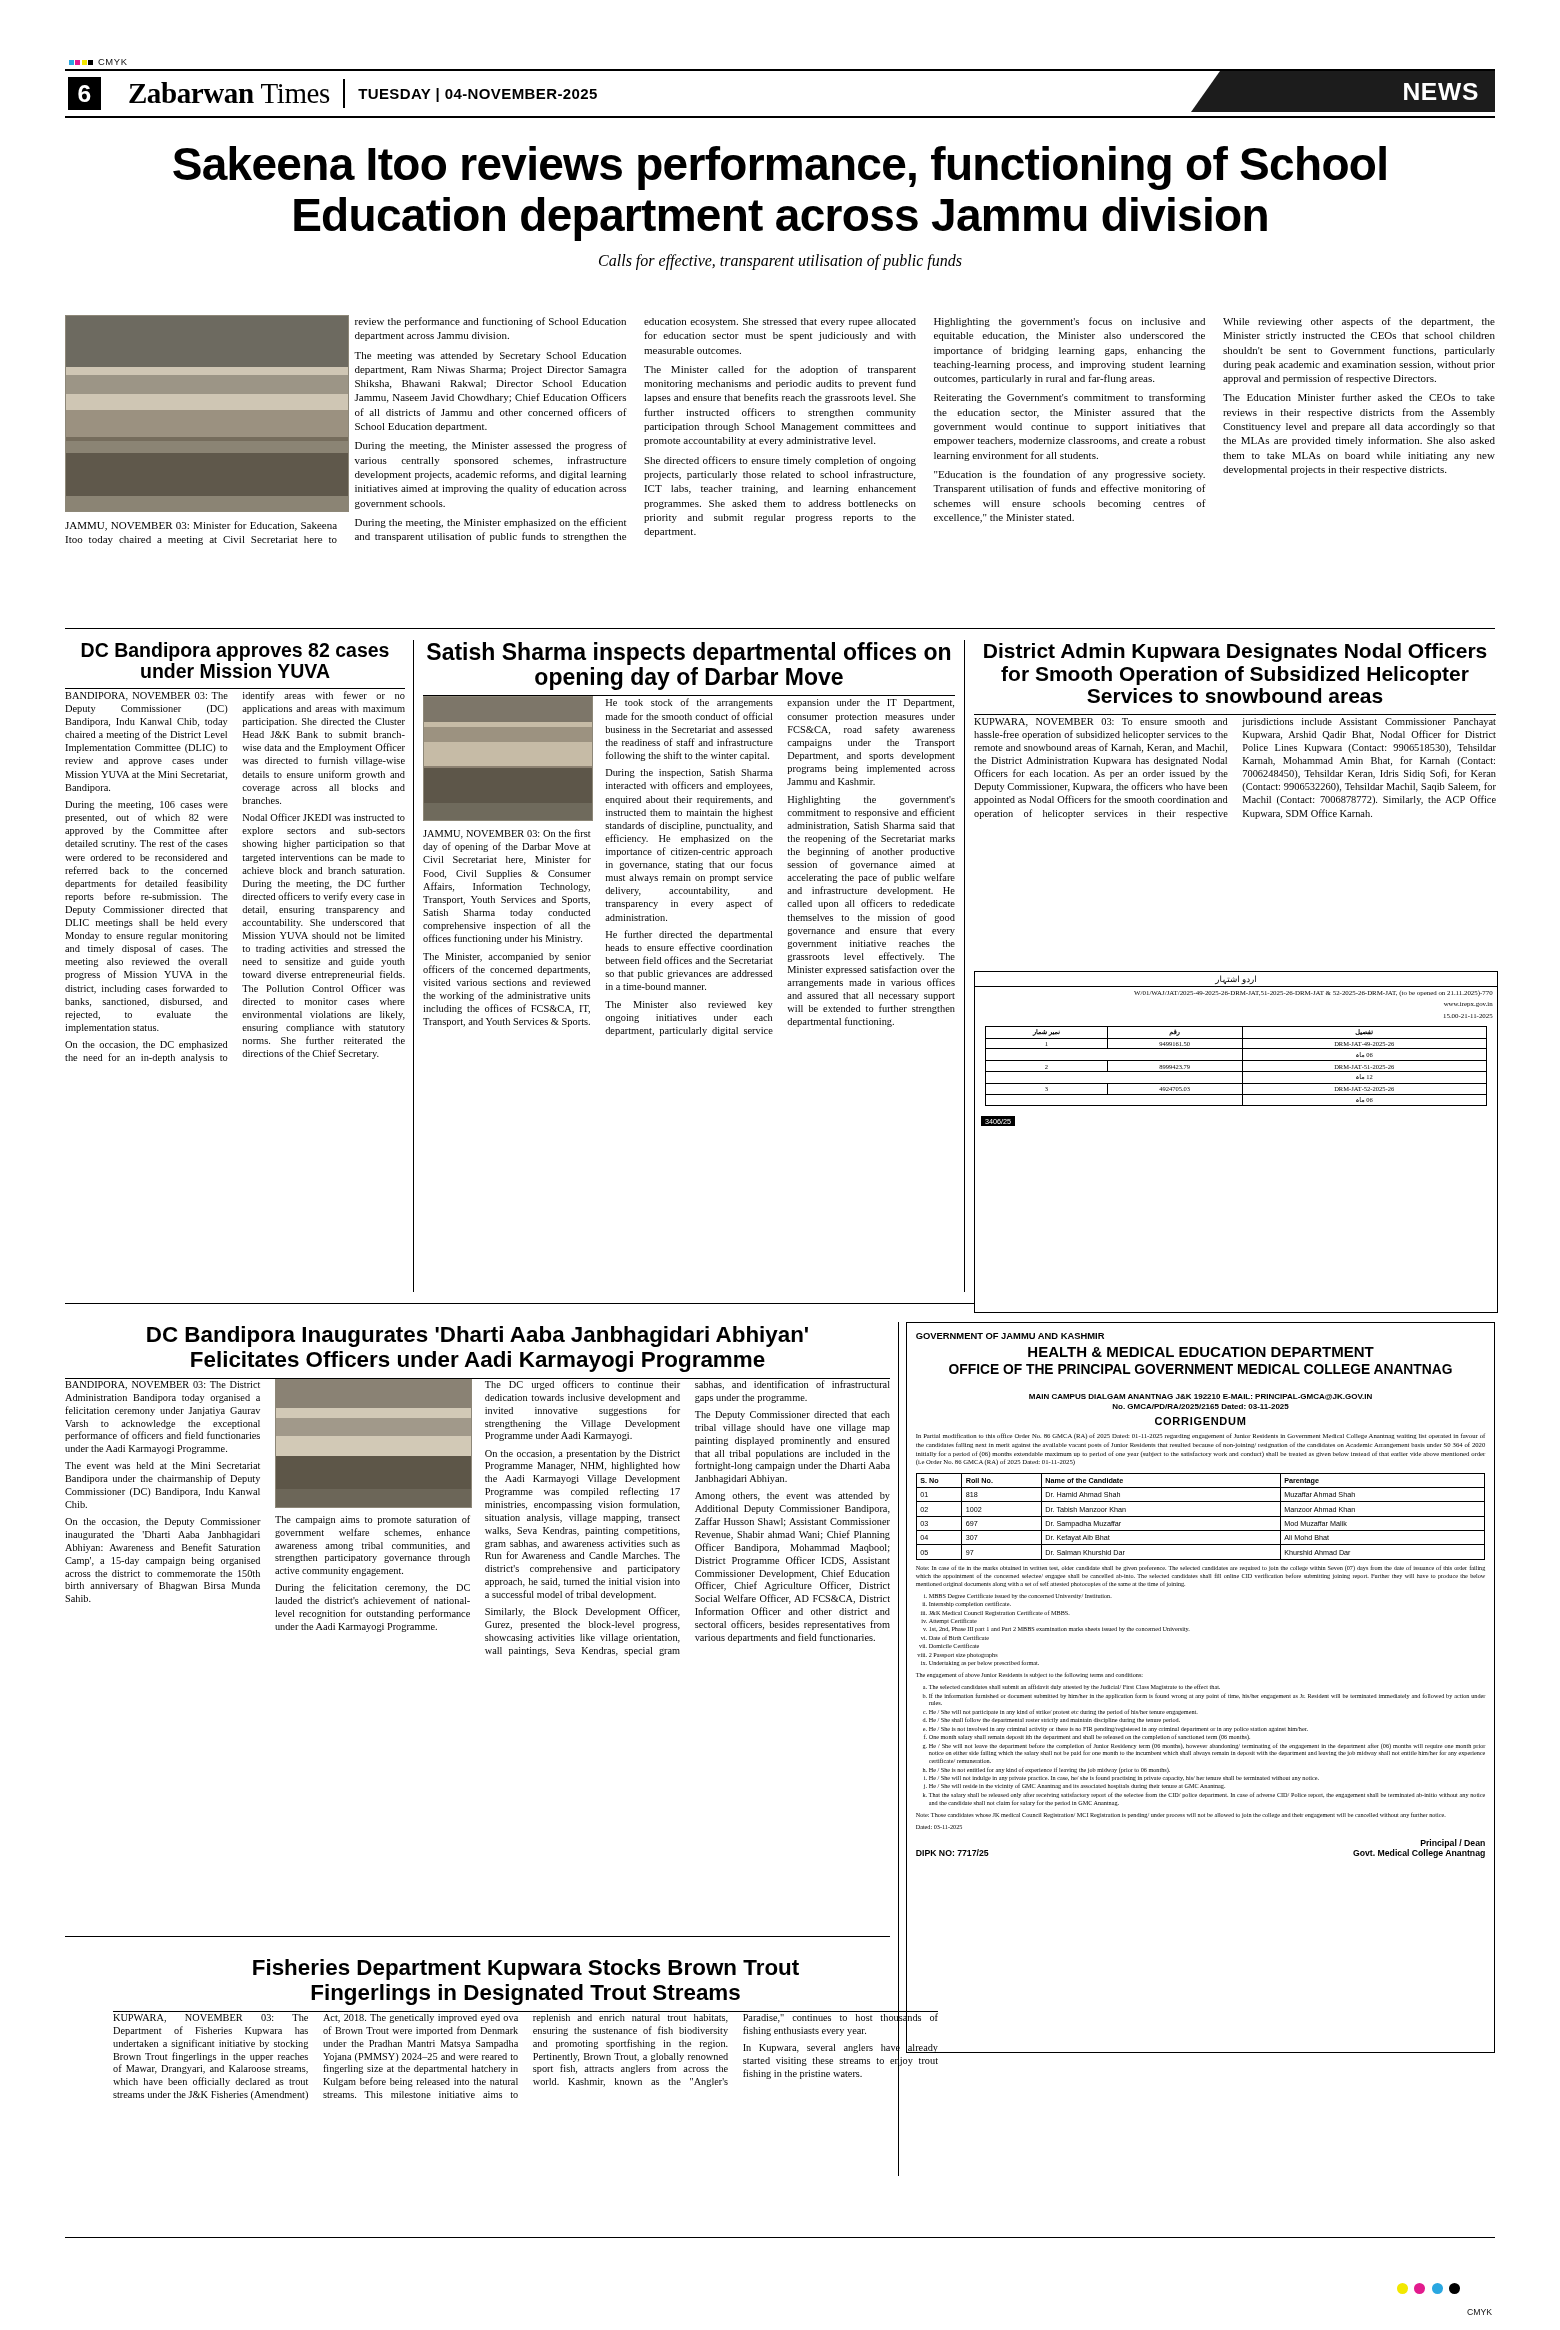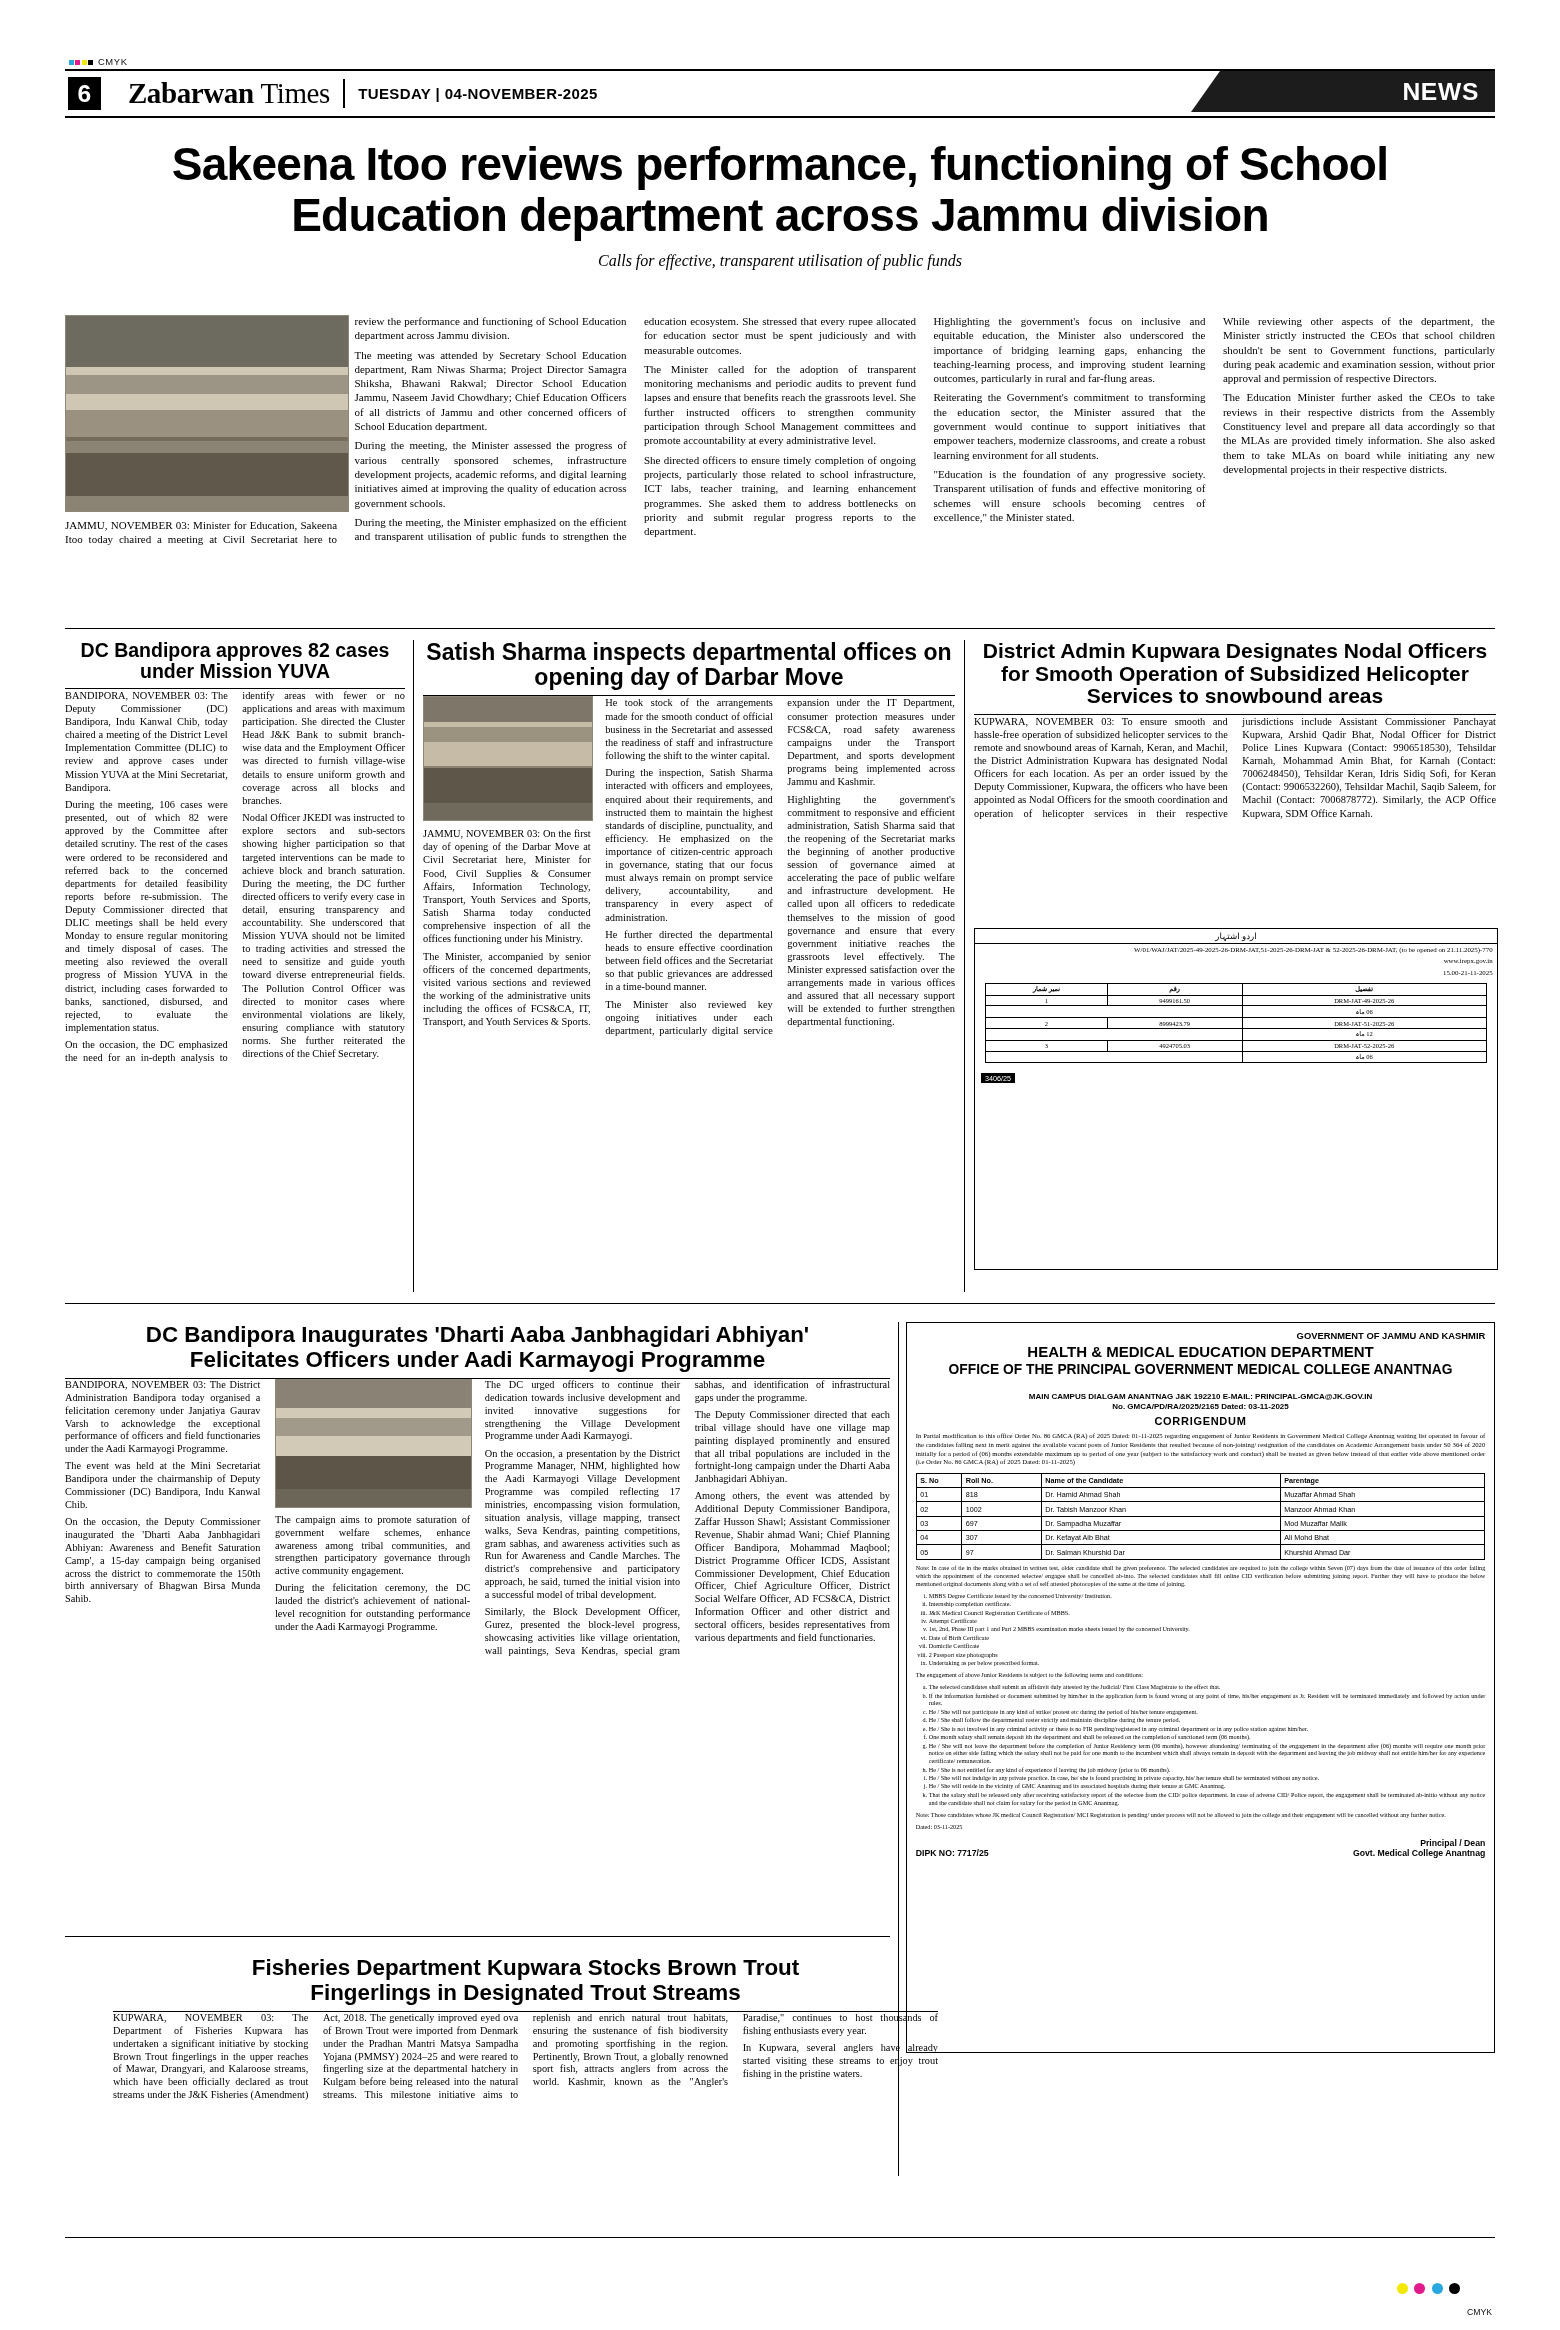"اردو اشتہار" .urdu-box { top: 928px -> 971px }
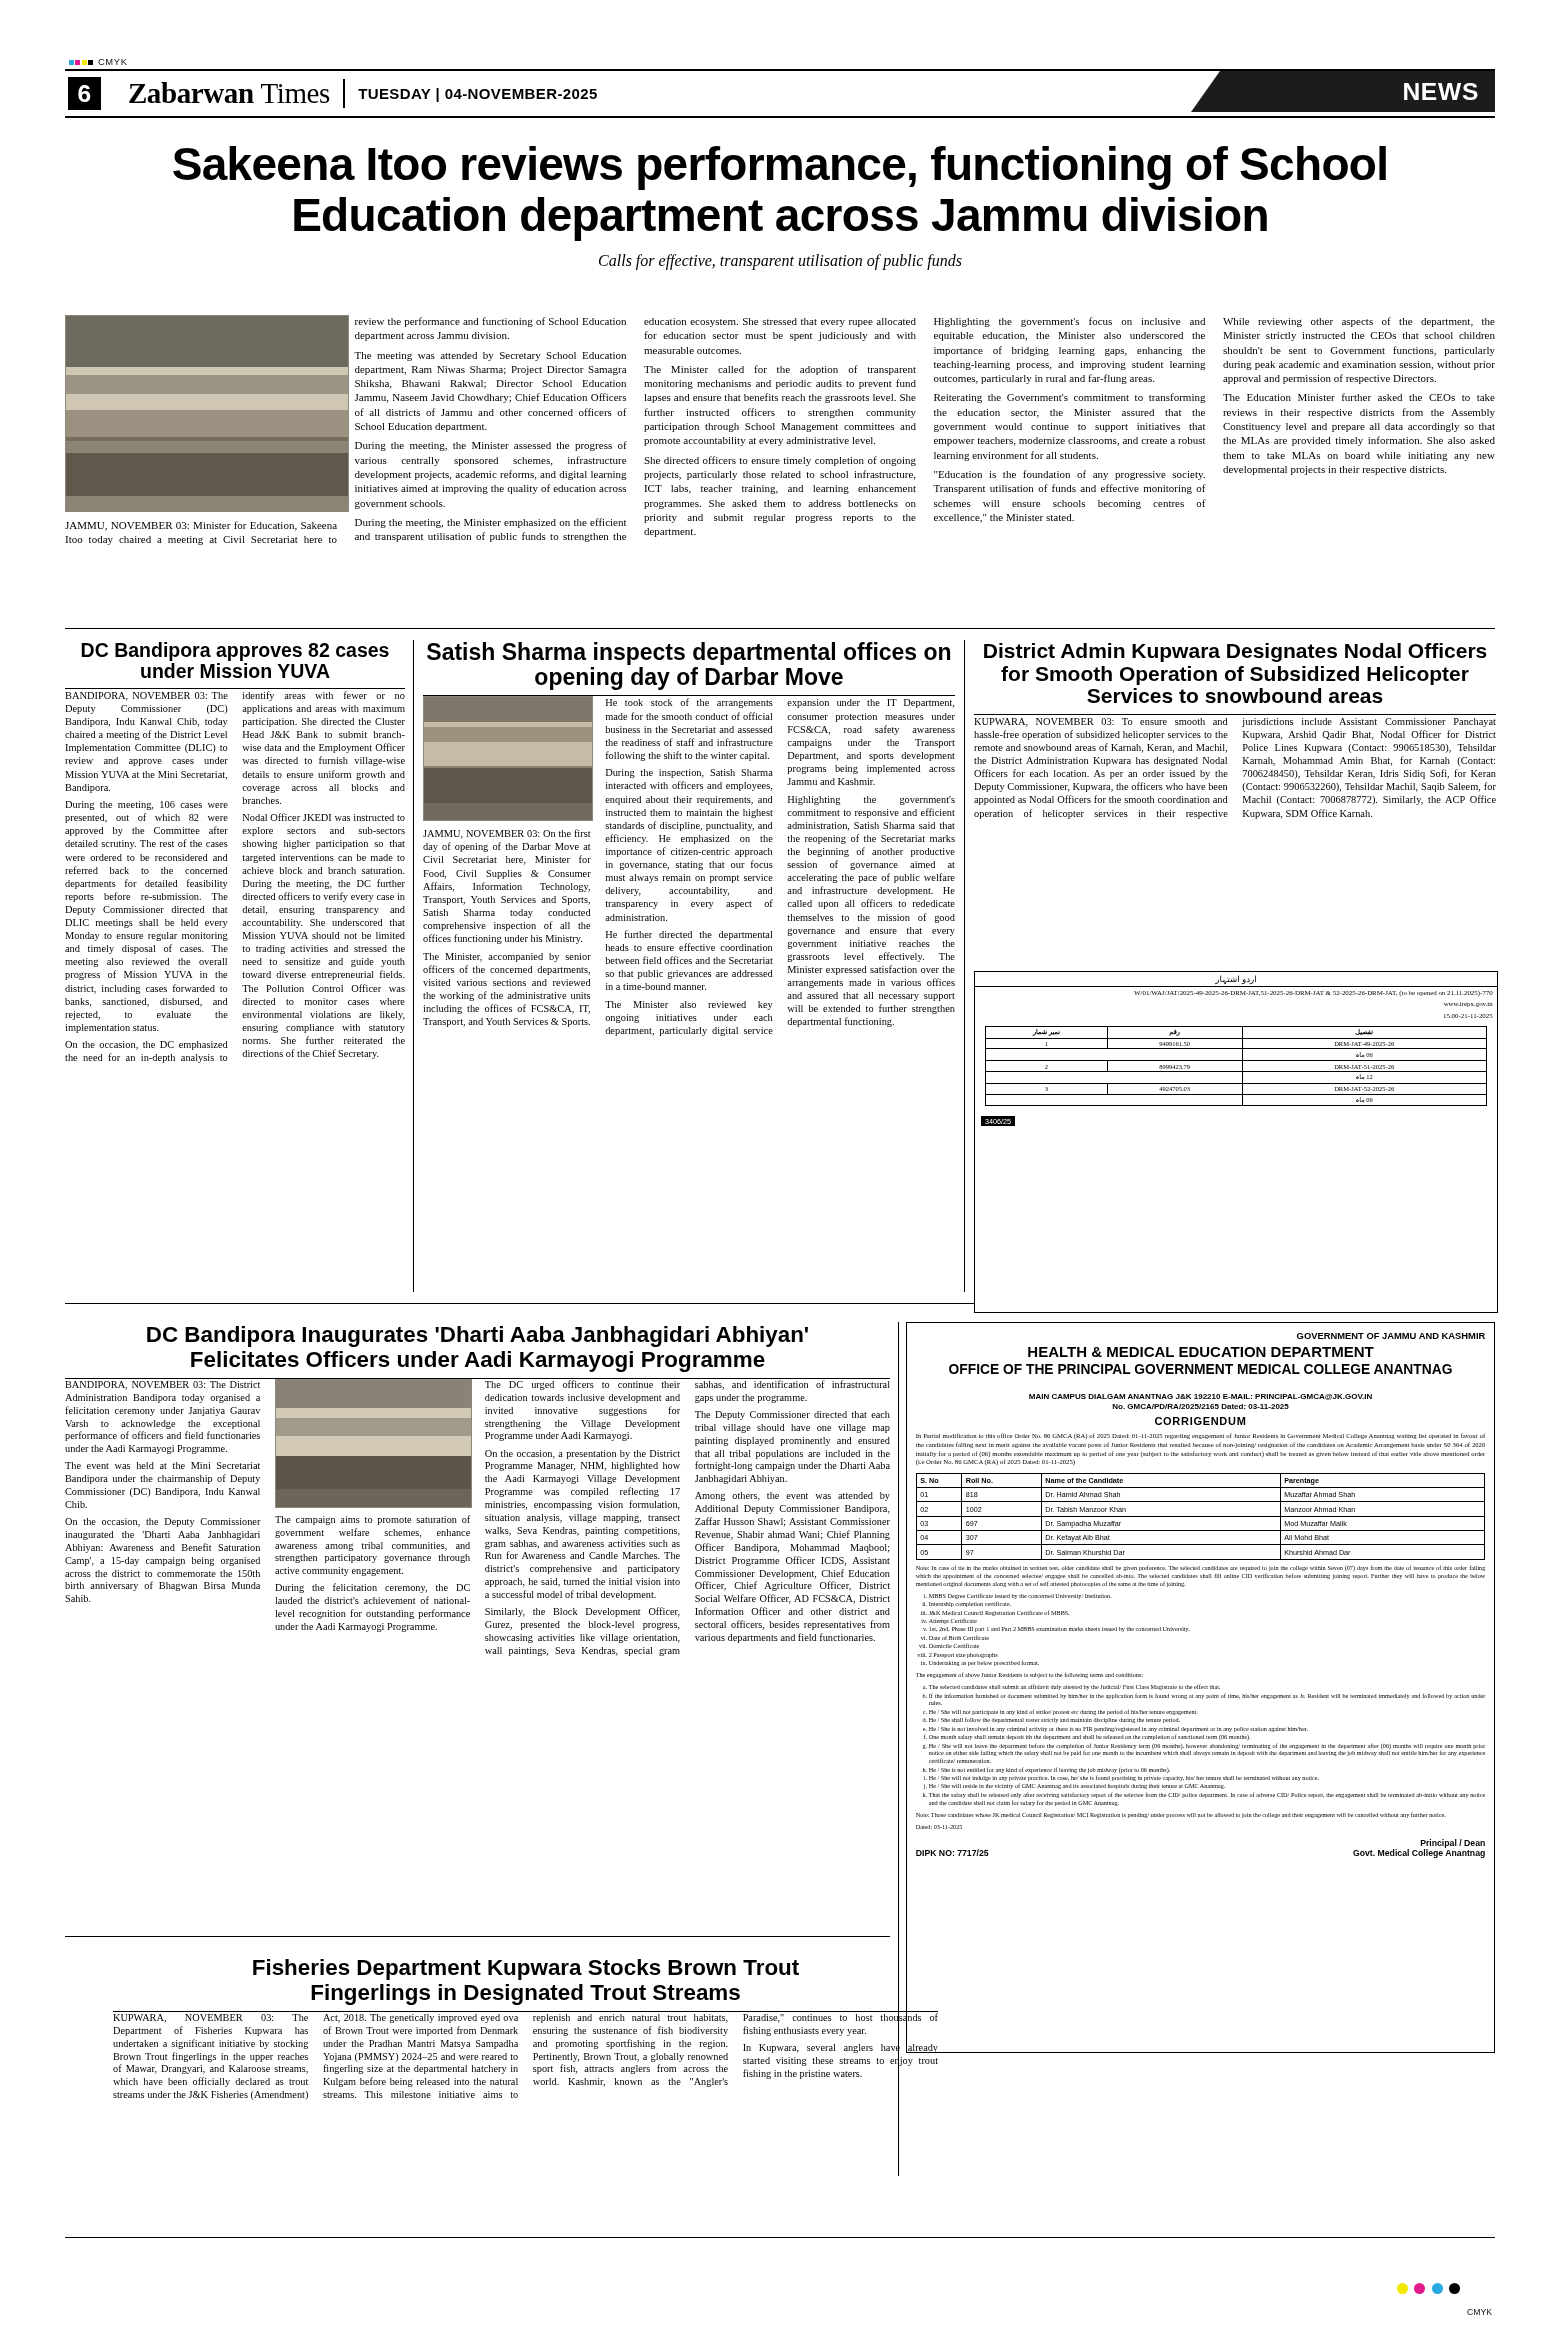"GOVERNMENT OF JAMMU AND KASHMIR" .notice .n1 { text-align: right -> left }
